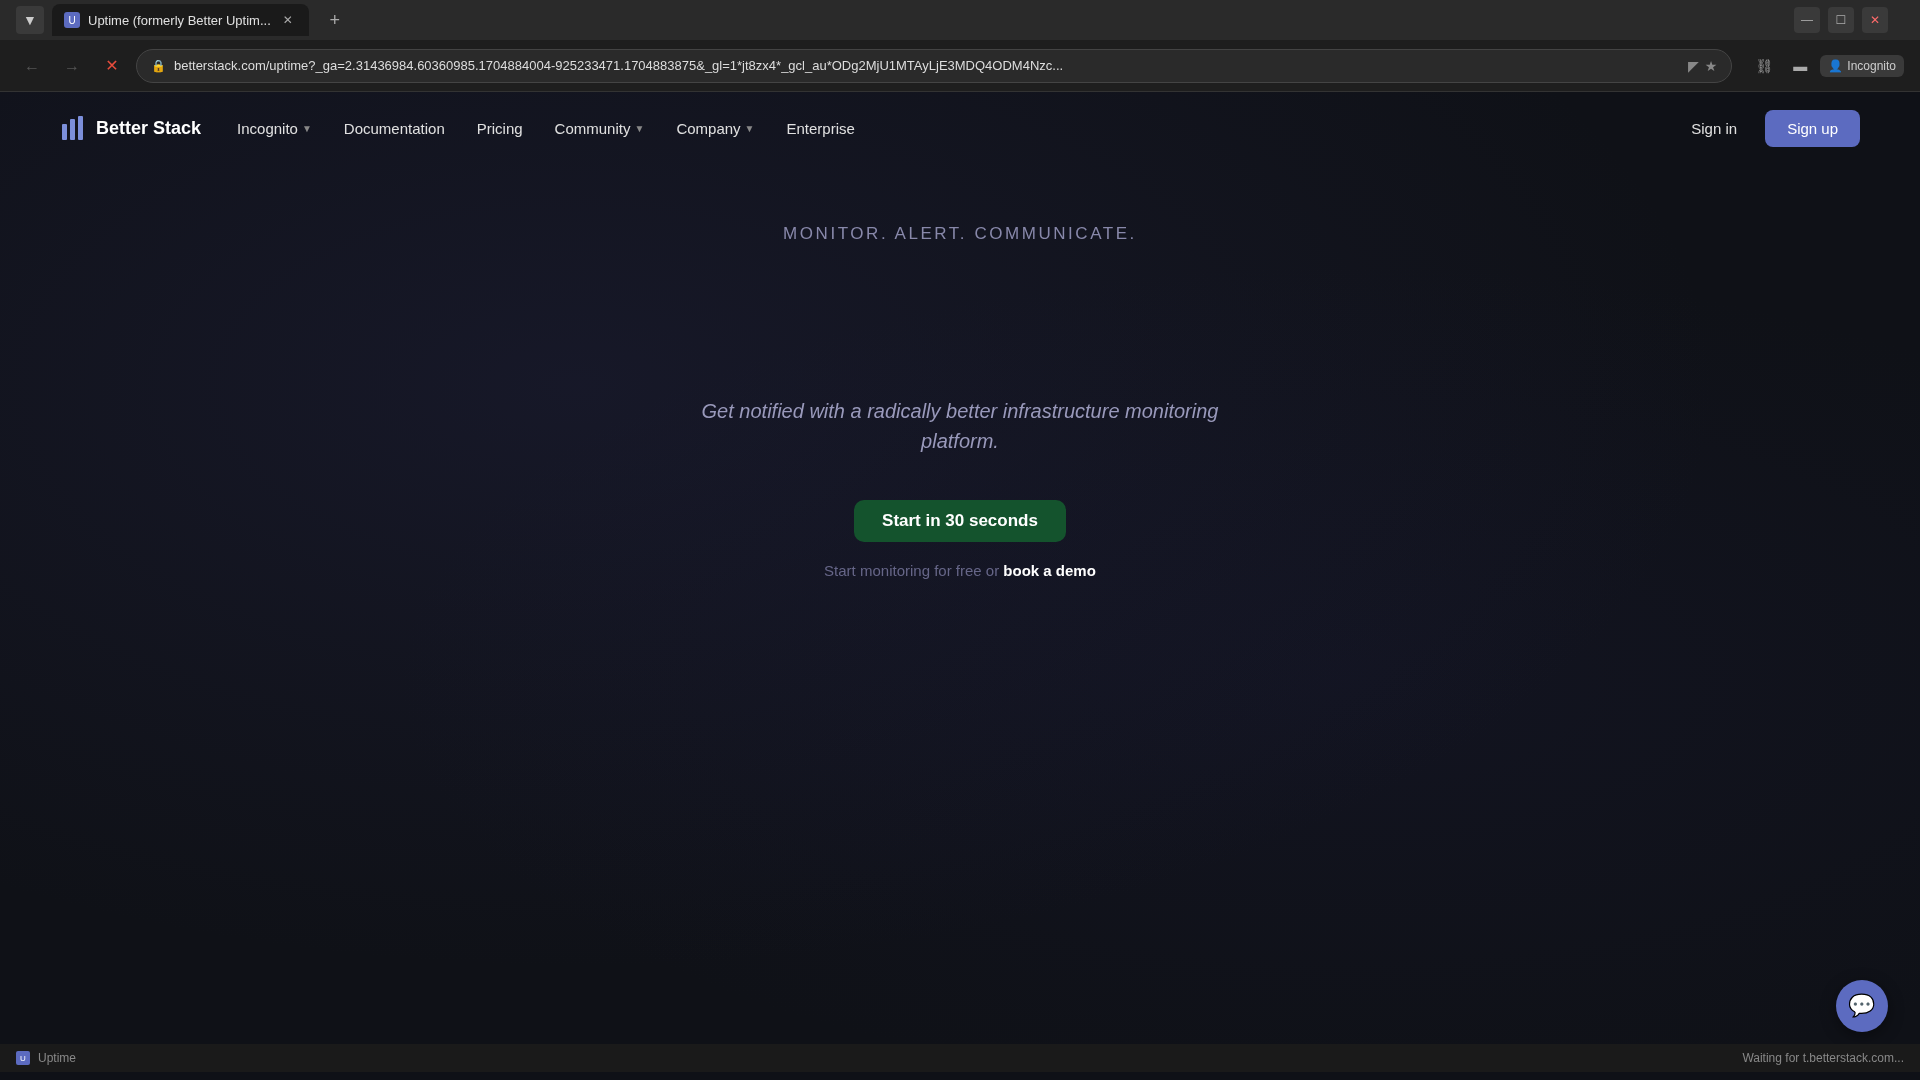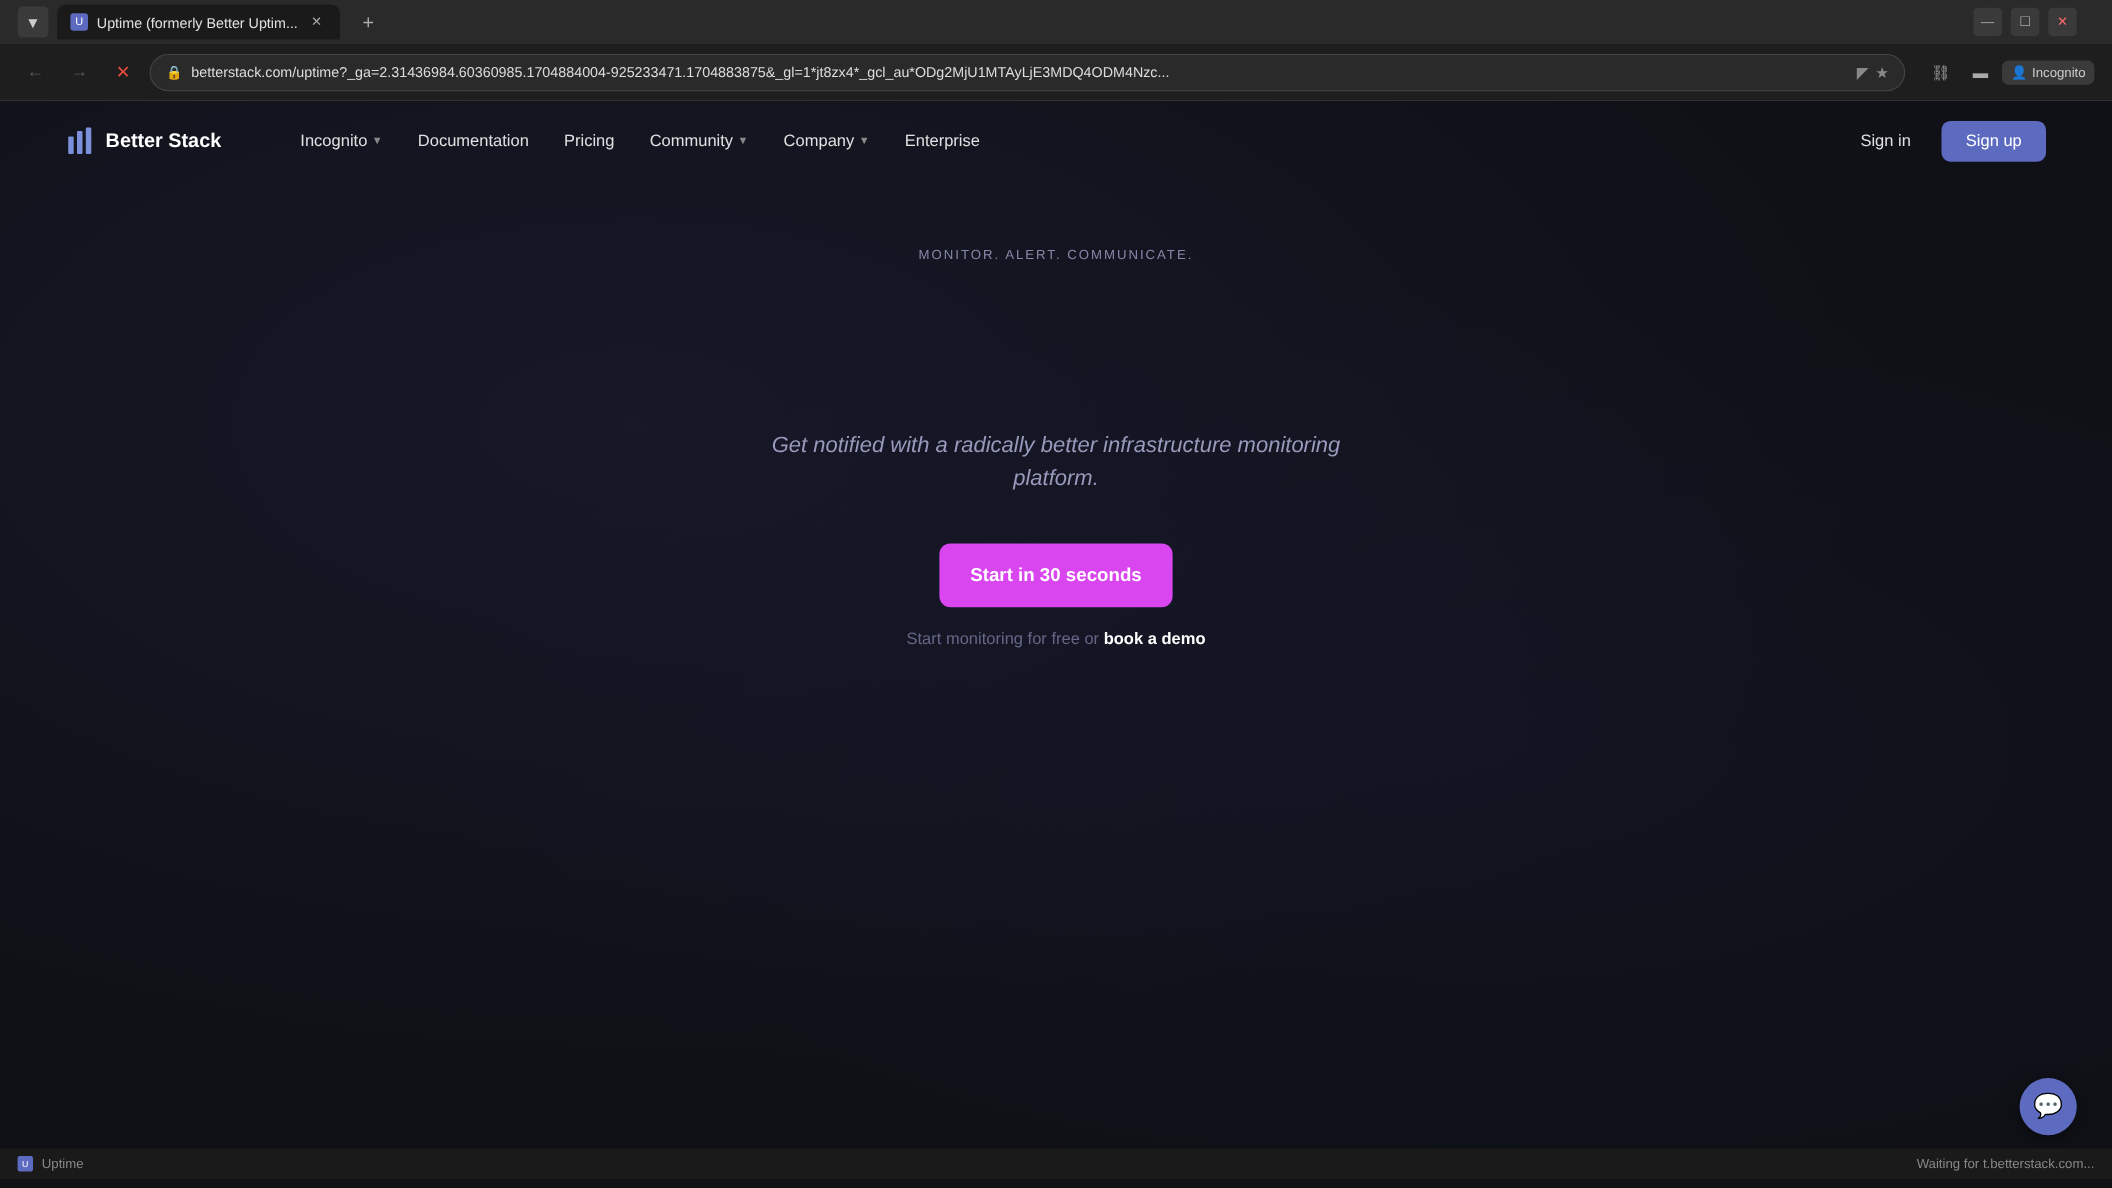"Better Stack" .nav-logo { margin-right: 56px -> 20px }
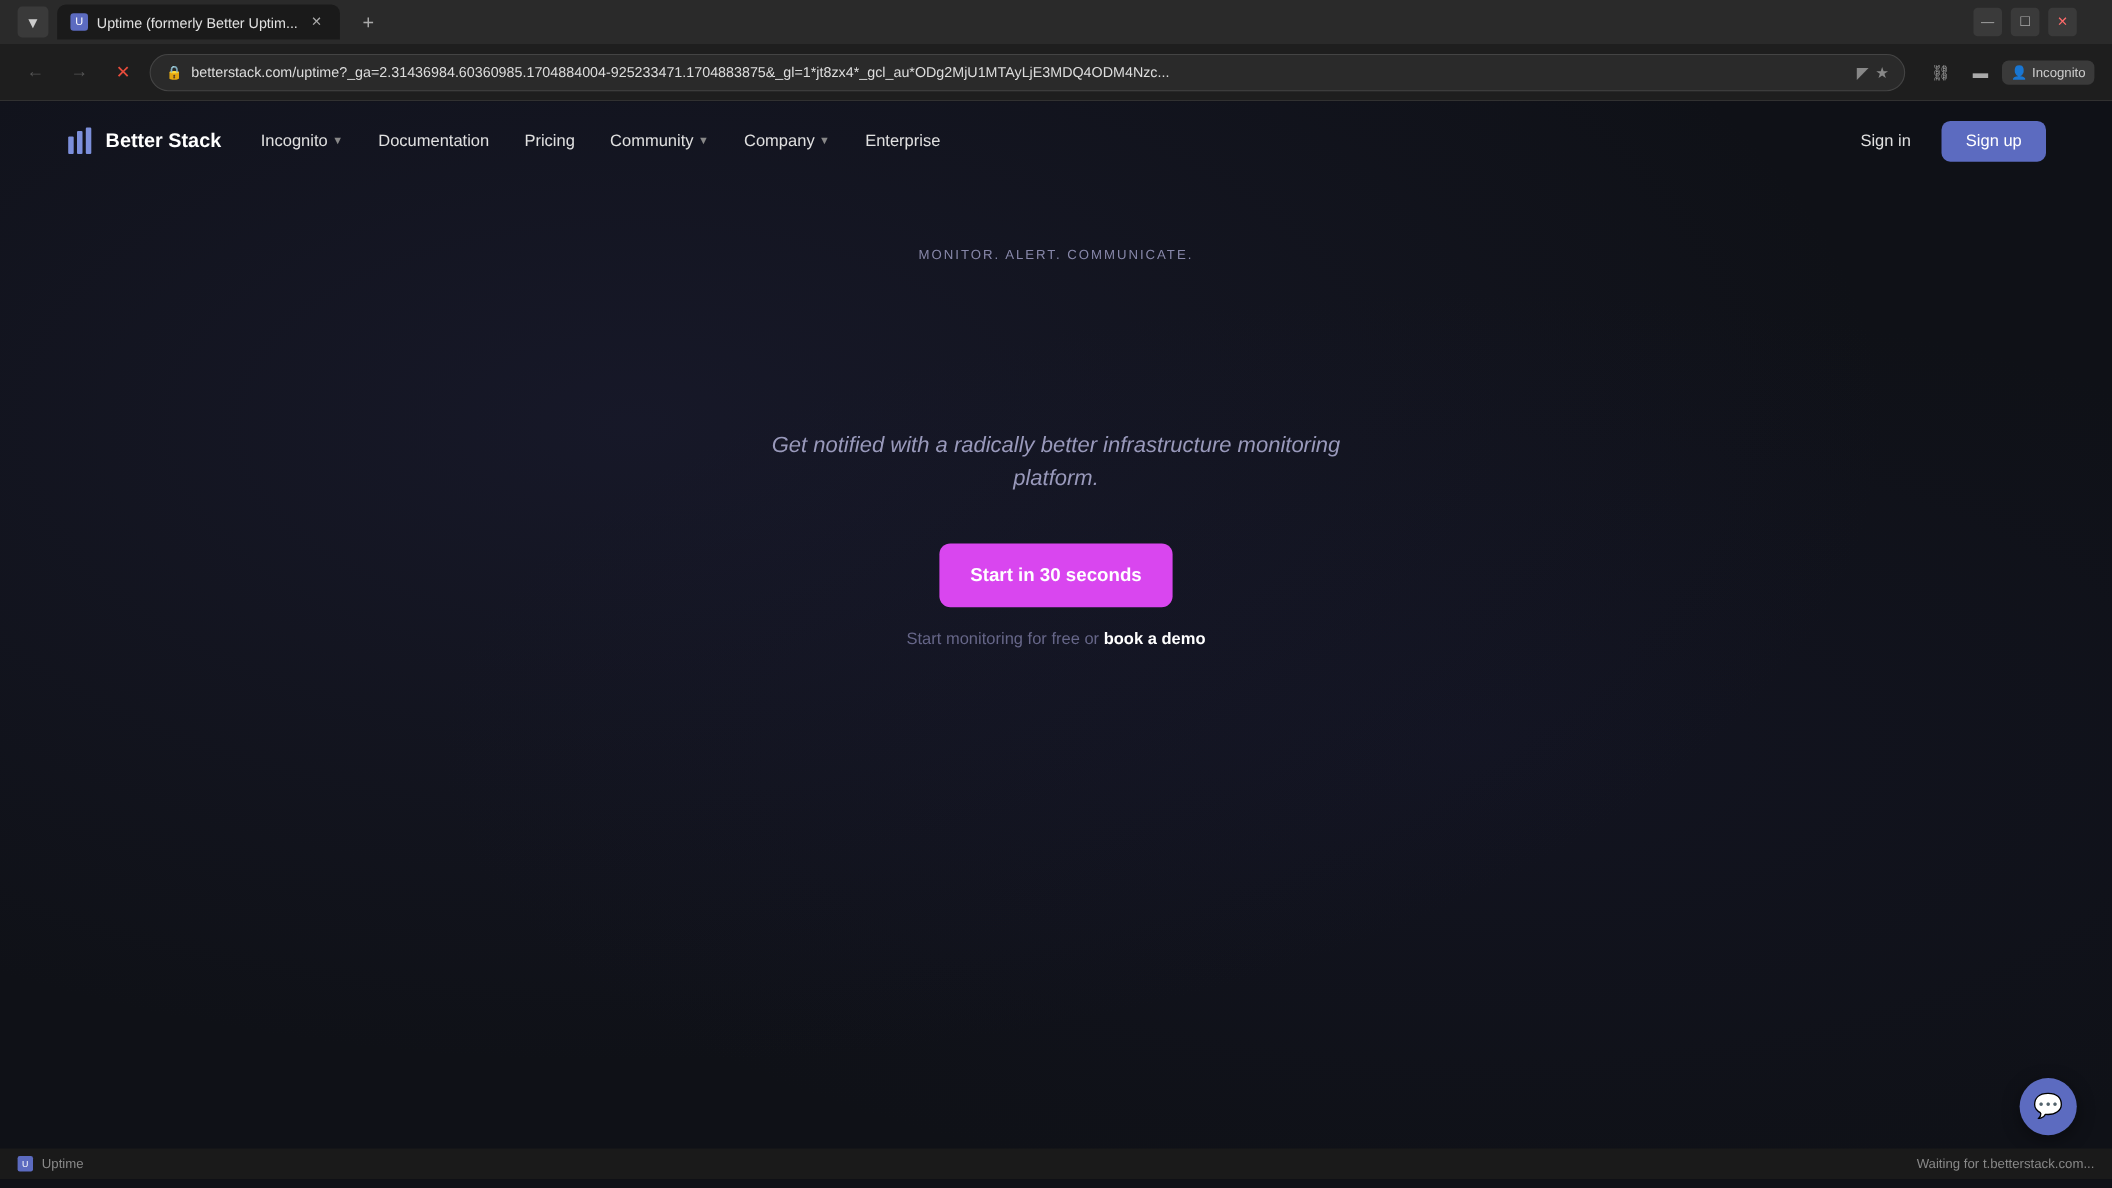"MONITOR. ALERT. COMMUNICATE." .hero-tagline { font-size: 12px -> 17px }
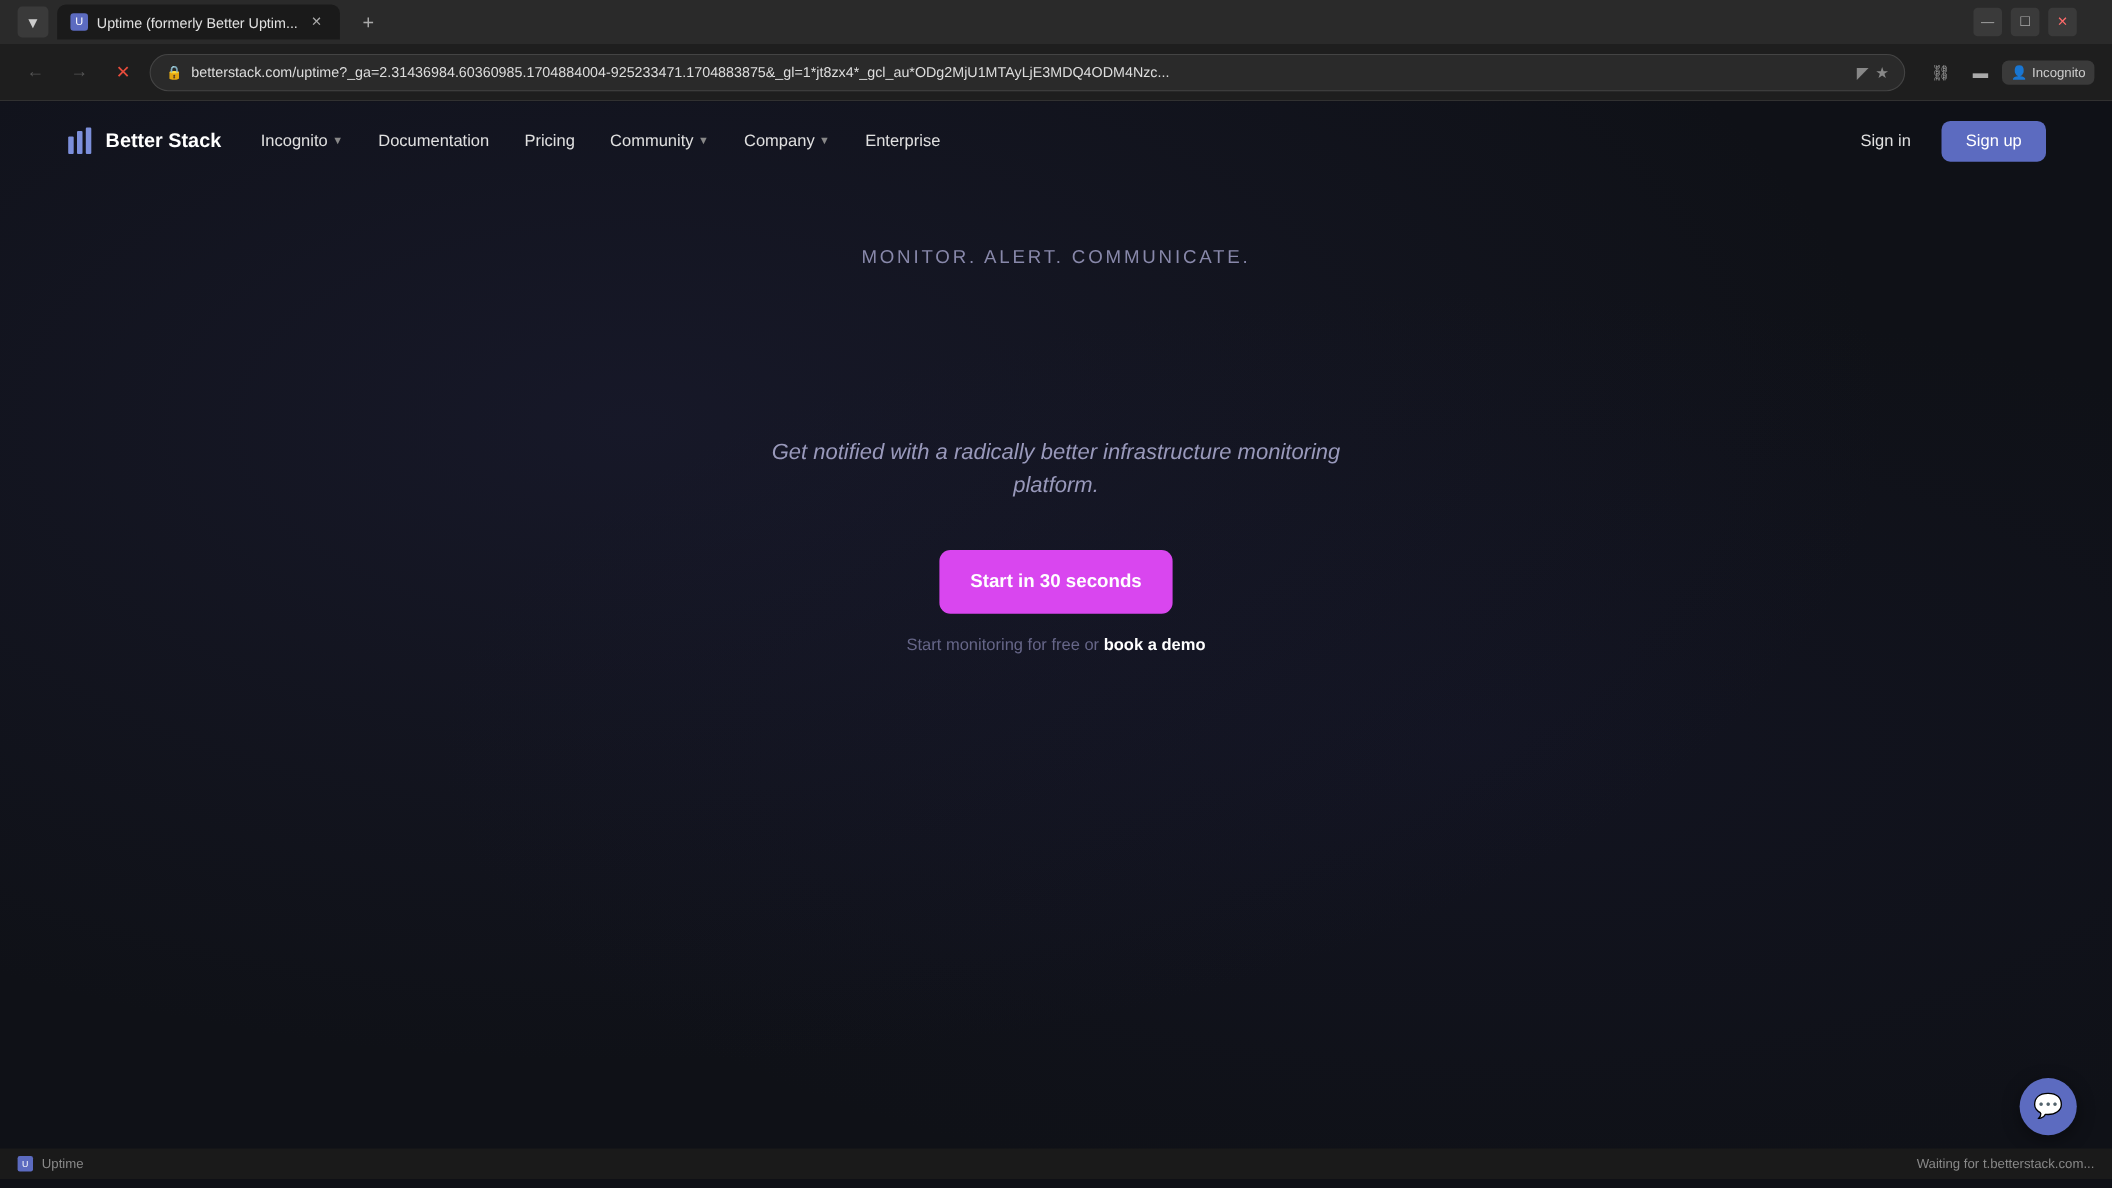"Start in 30 seconds" .cta-btn { background: #d946ef -> #14532d; height: 58px -> 42px }
